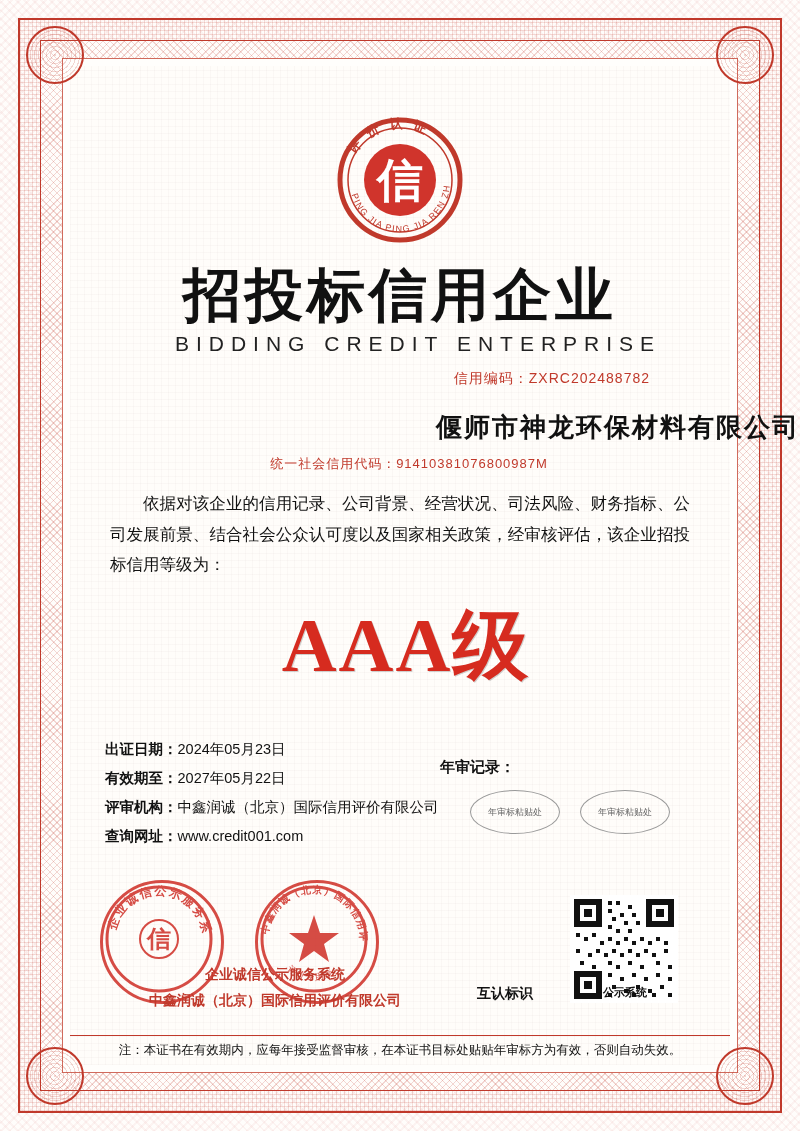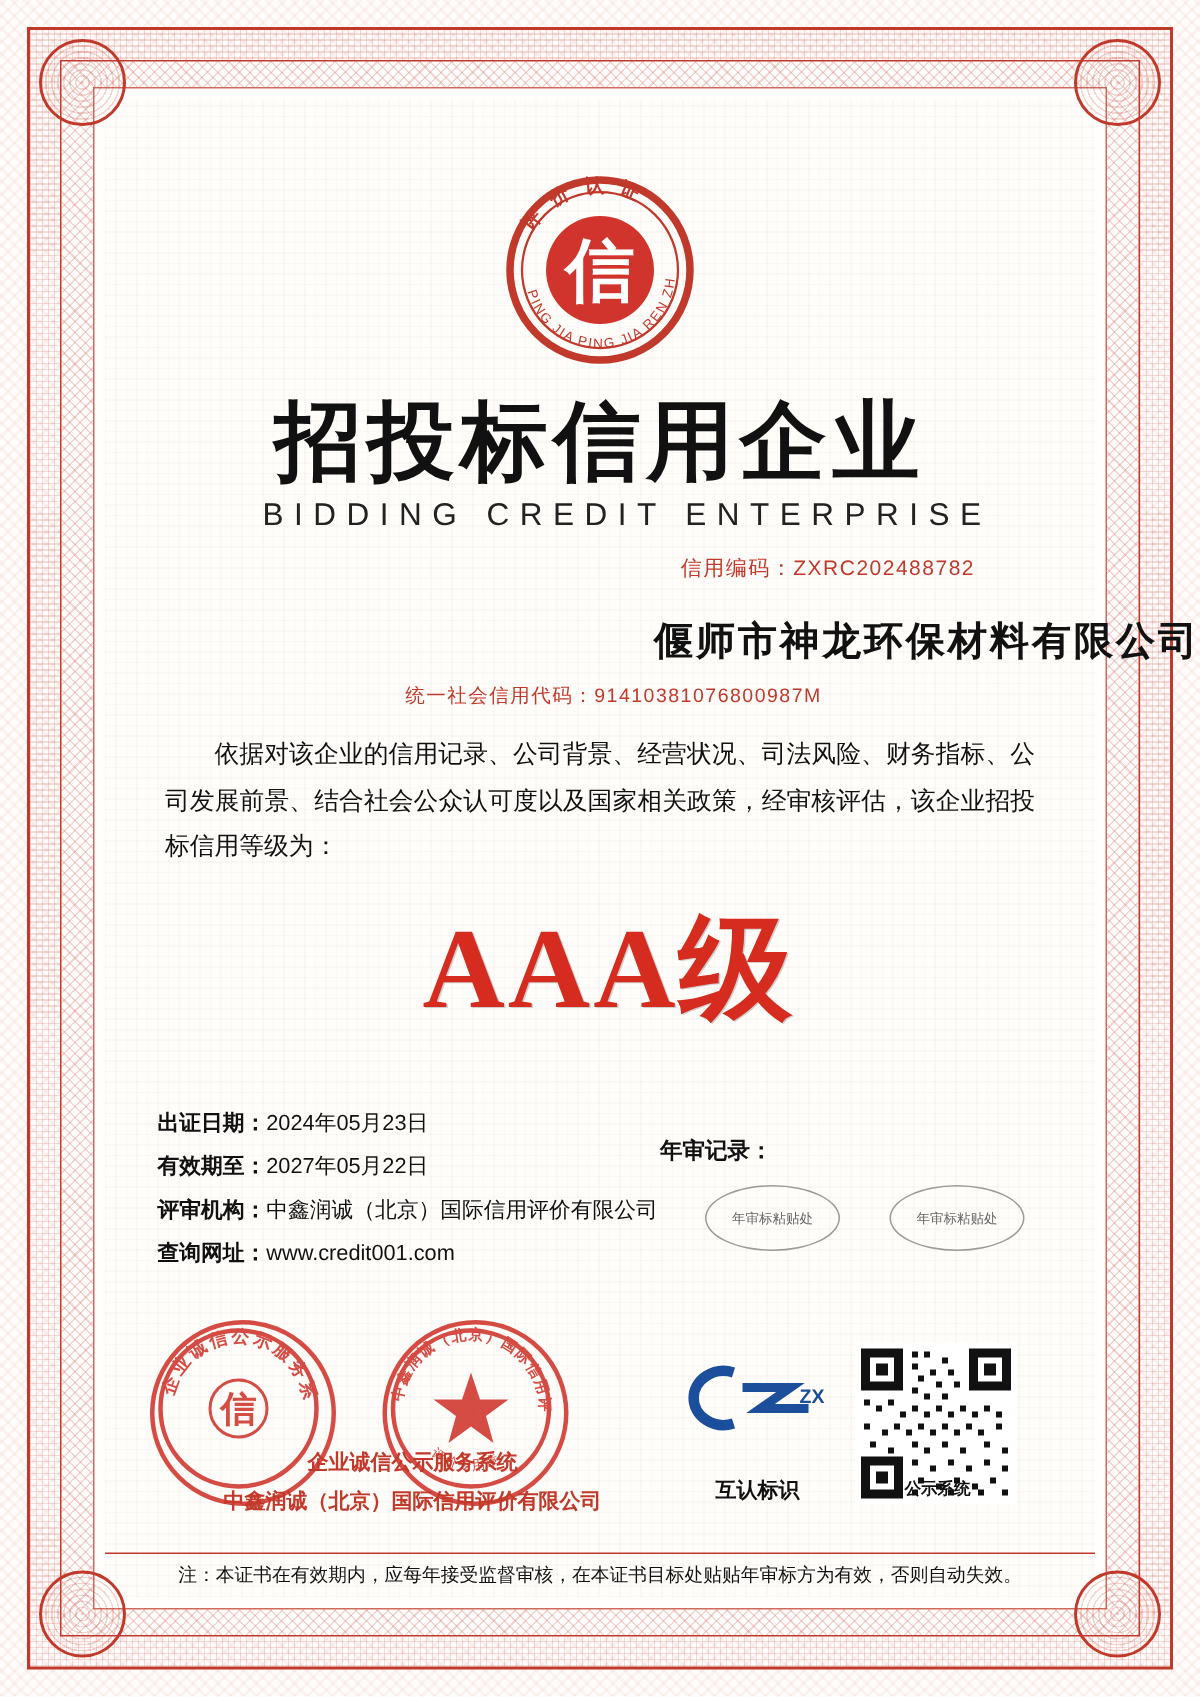"年审标粘贴处" .annual-slots { gap: 33px -> 20px }
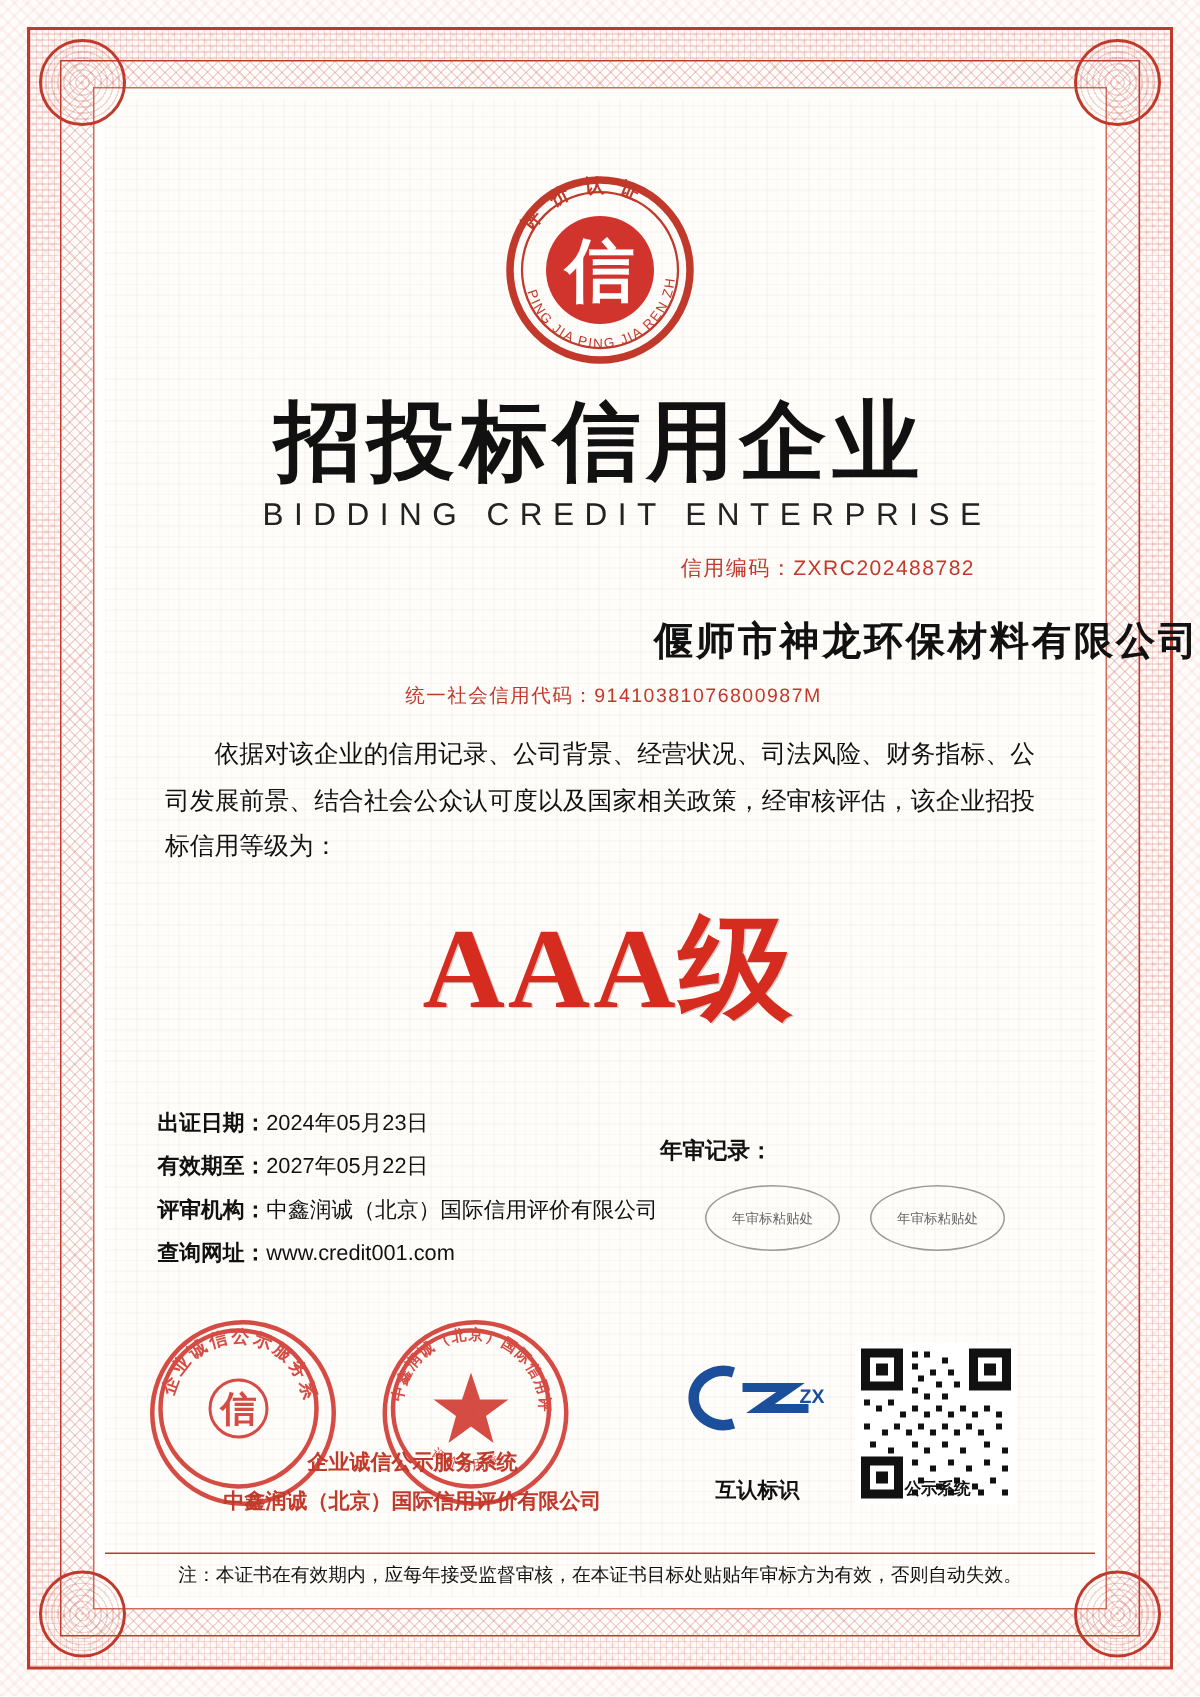"ZX" div.logo-box { html: <div> <svg> <path></path> <path></path> <text>ZX</text> </svg> </div> -> none }
